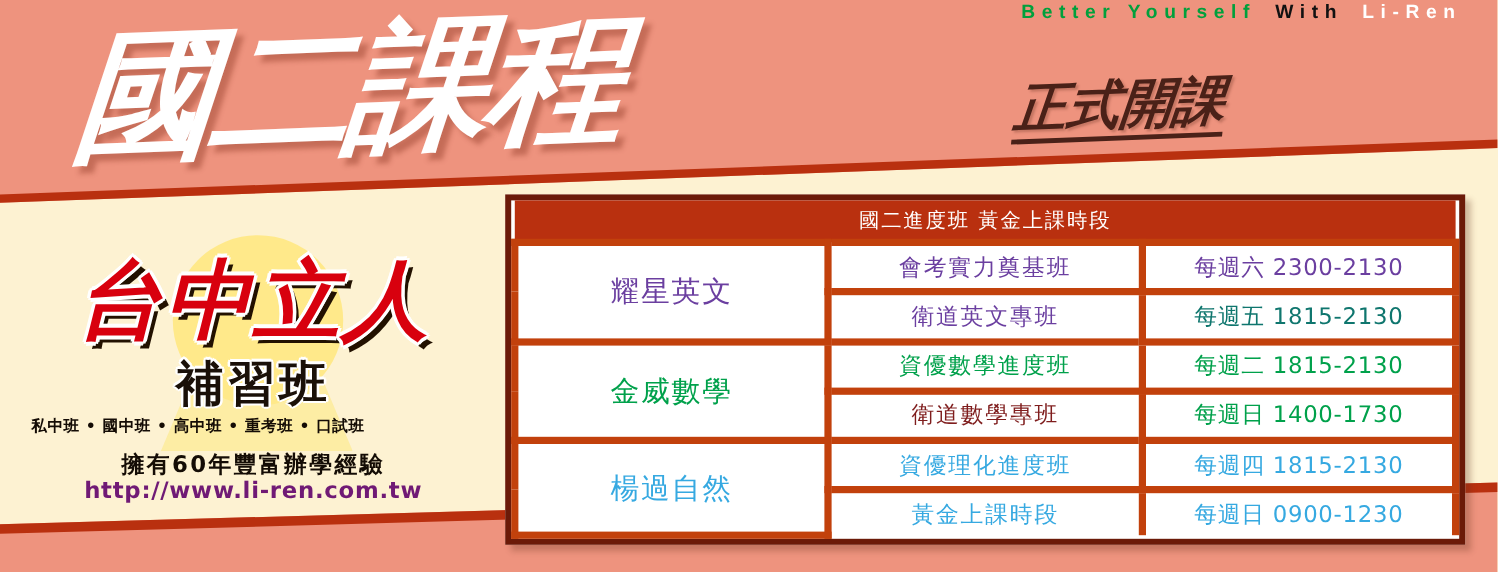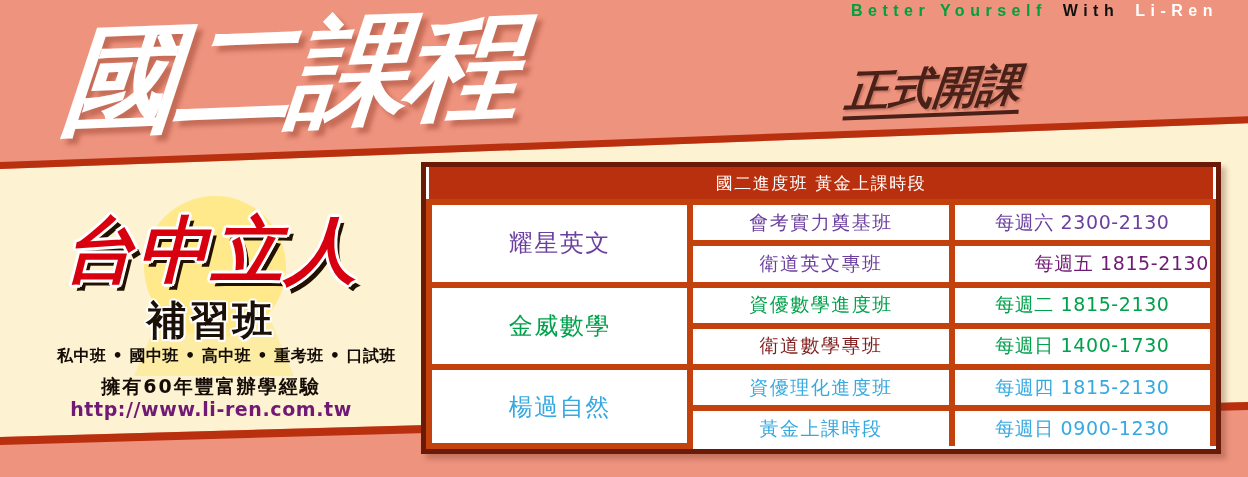"每週五 1815-2130" td.time { color: #701a75 -> #0f766e; text-align: right -> none }
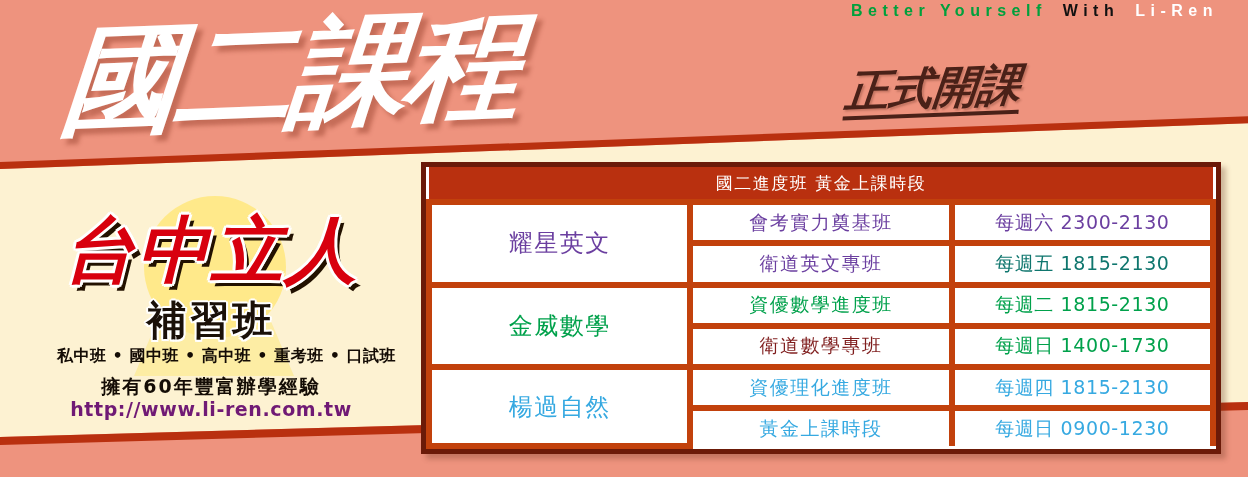"私中班 • 國中班 • 高中班" .logo-classes { font-size: 16px -> 13px; text-align: right -> left }
